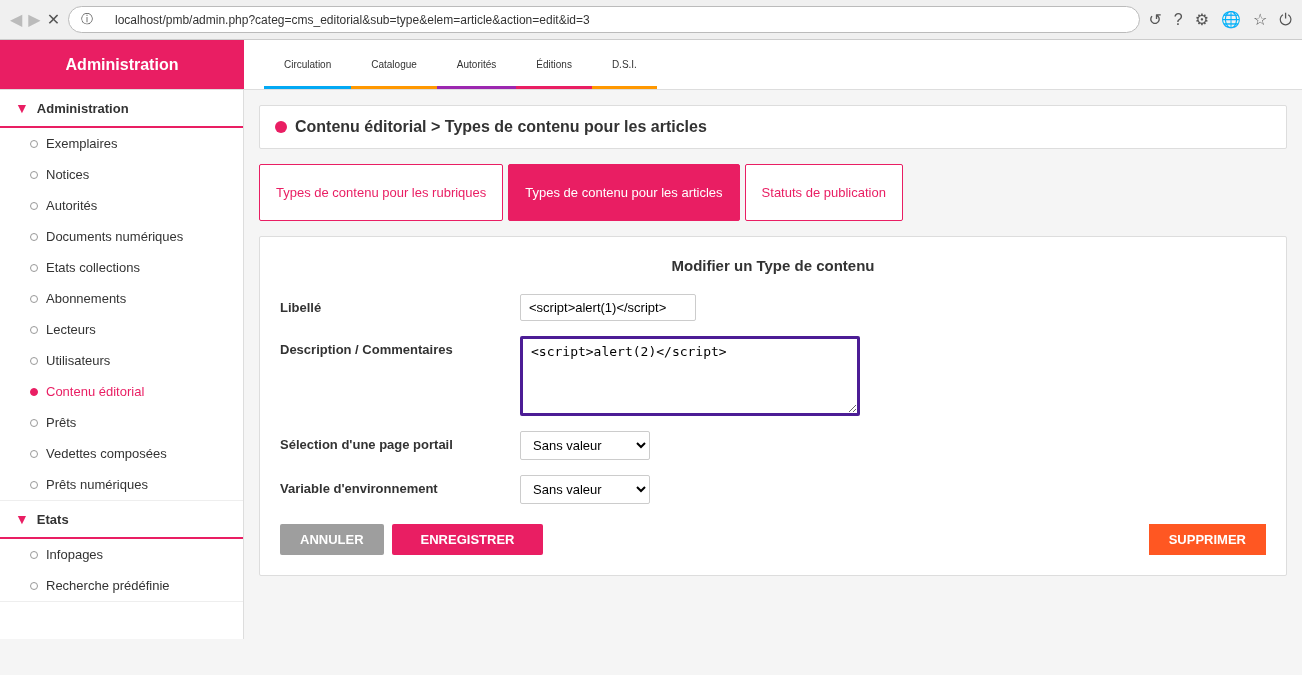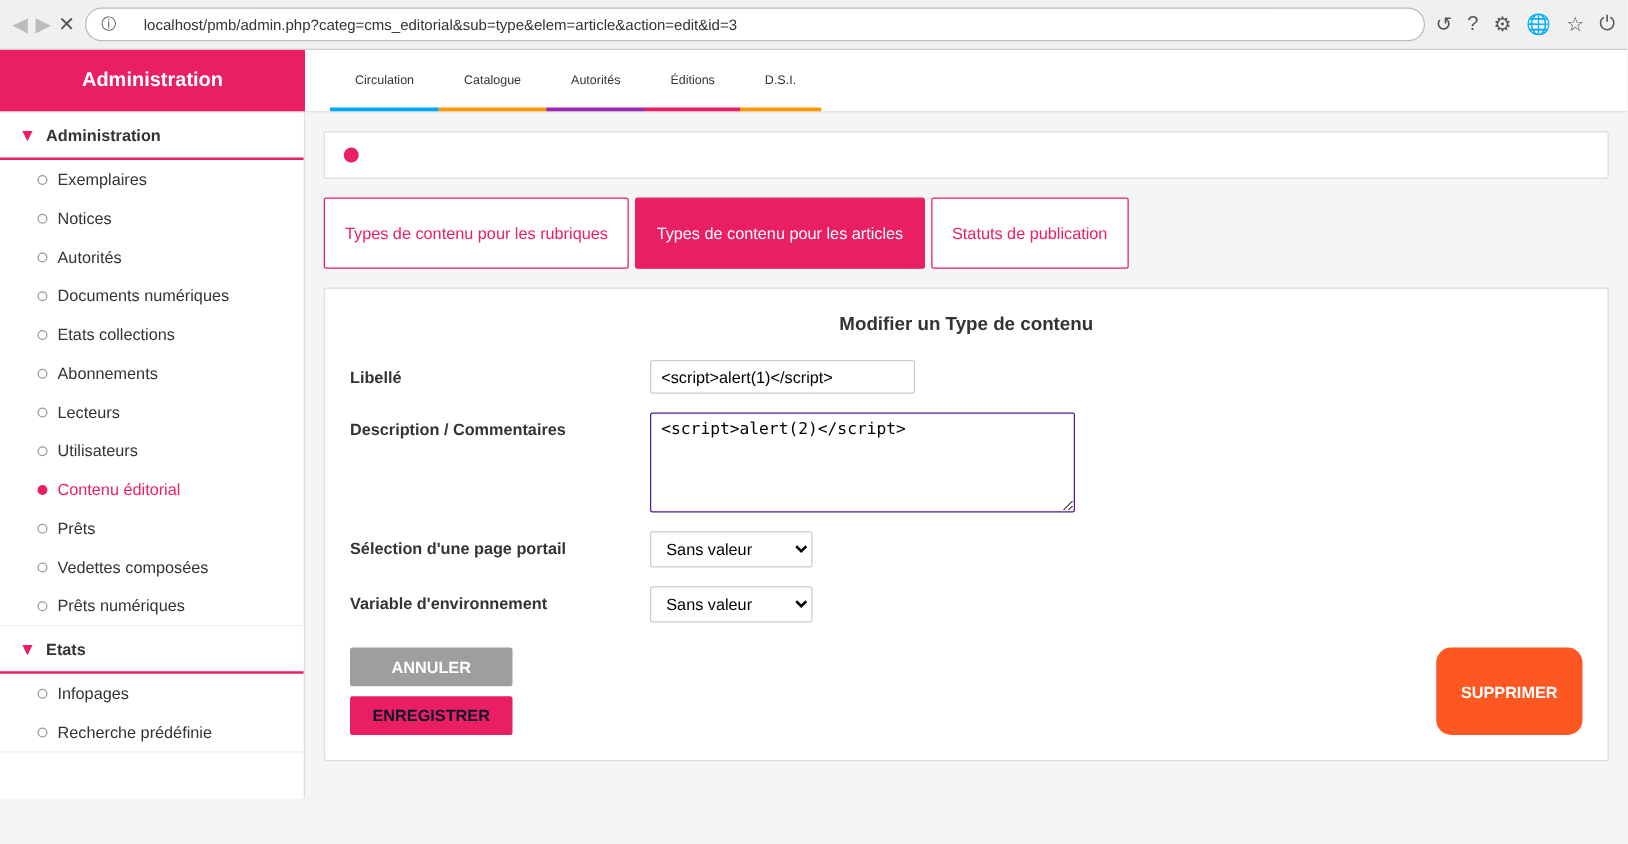"Contenu éditorial > Types de" span.breadcrumb-text { html: none -> <span>Contenu éditorial &gt; Types de contenu pour les articles</span> }
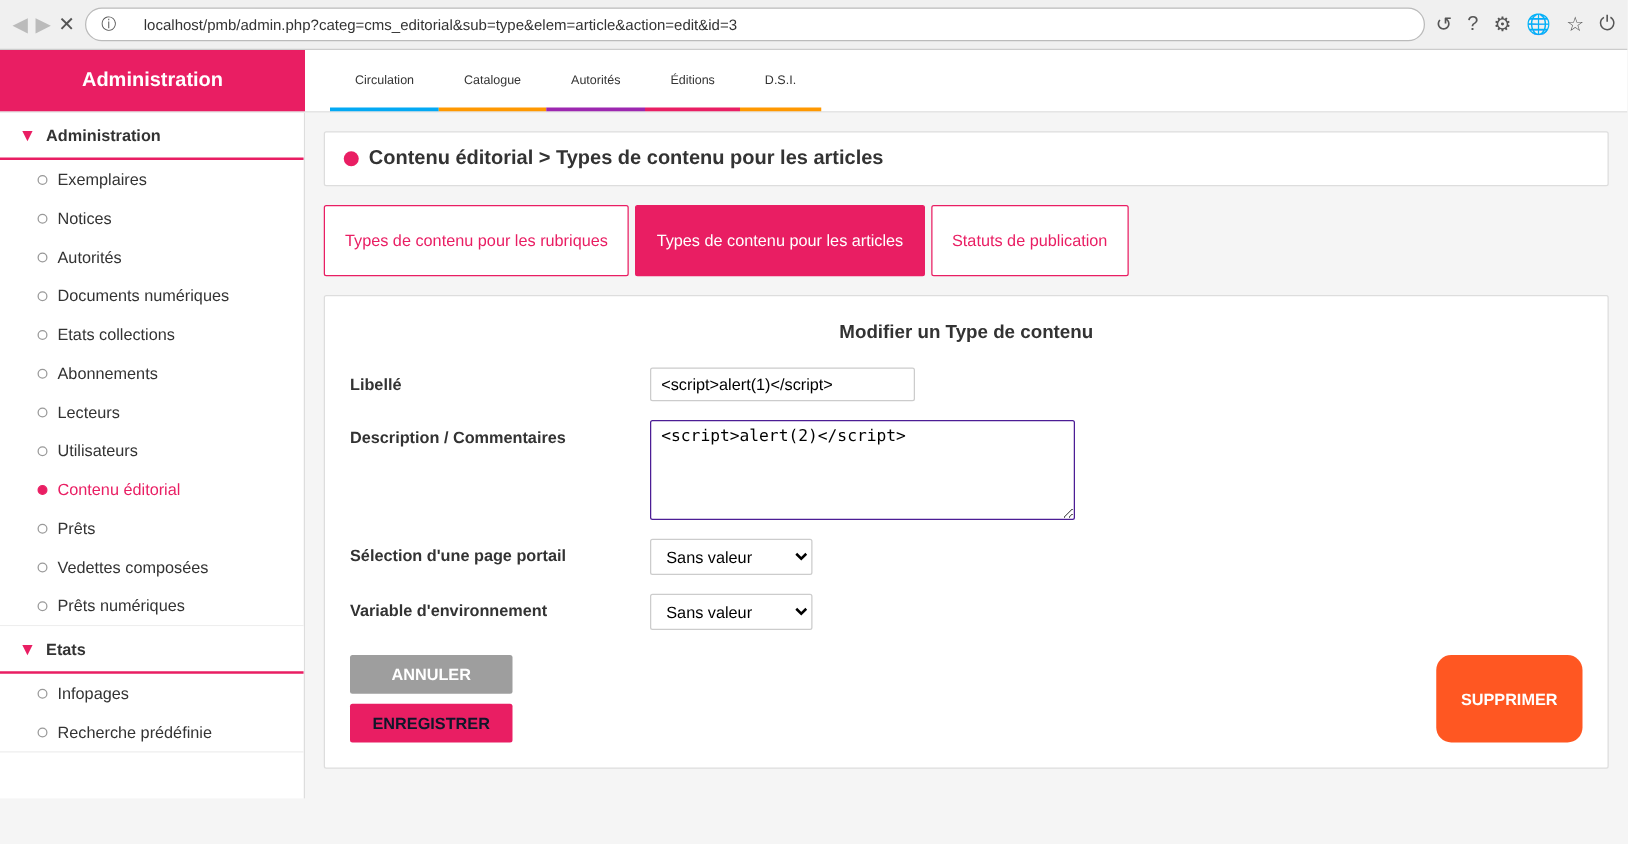"<script>alert(1)</script>" .form-input { width: 212px -> 176px }
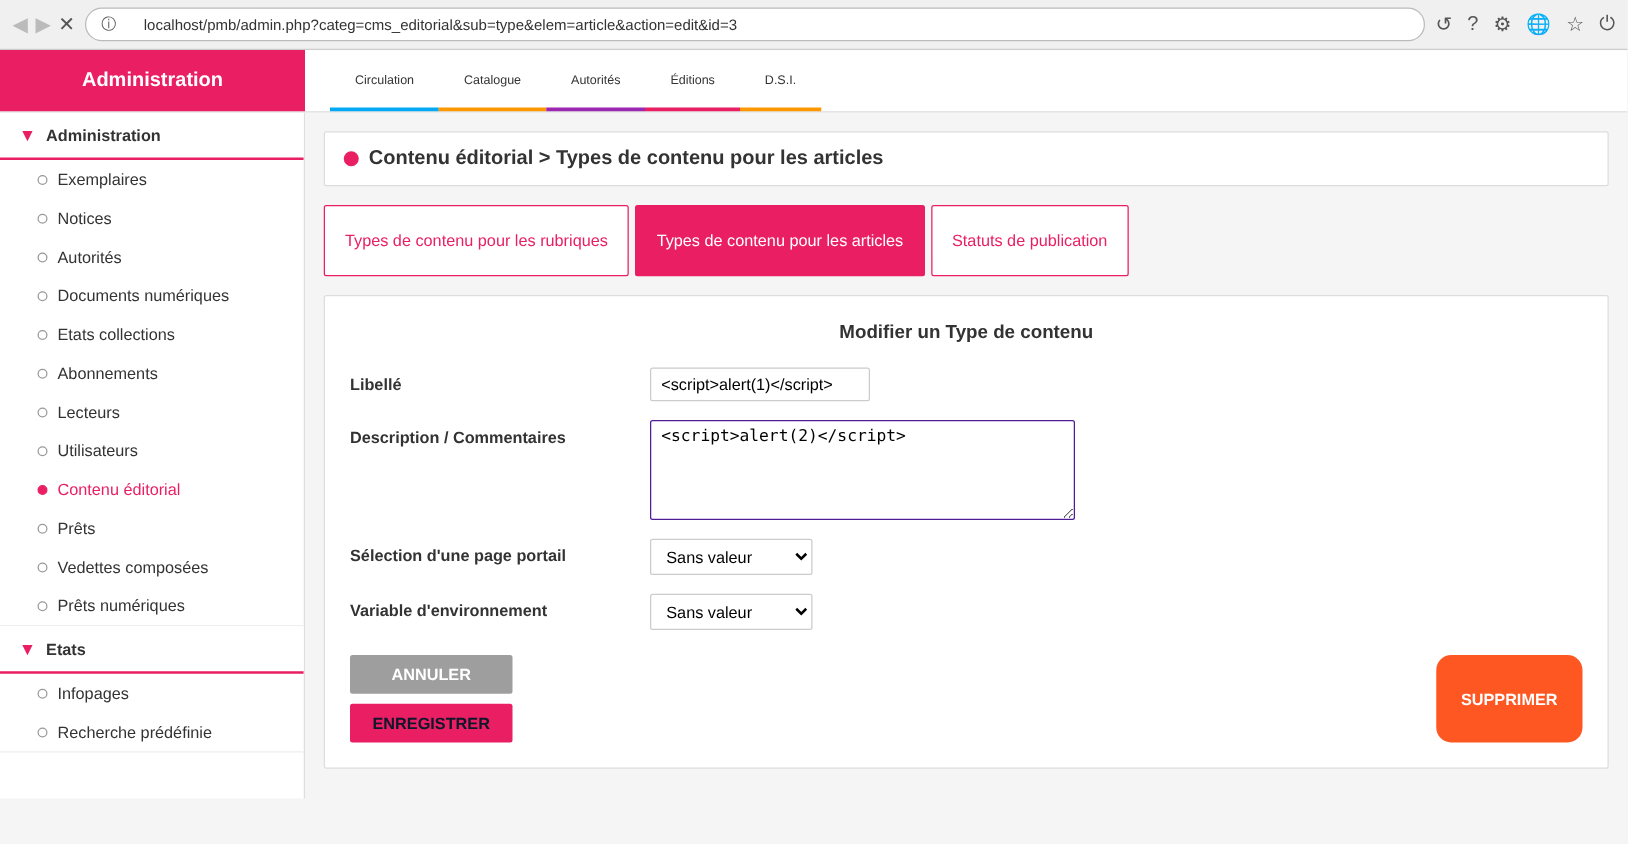"<script>alert(2)</script>" .form-textarea { border: 1px solid #4c1d95 -> 3px solid #4c1d95 }
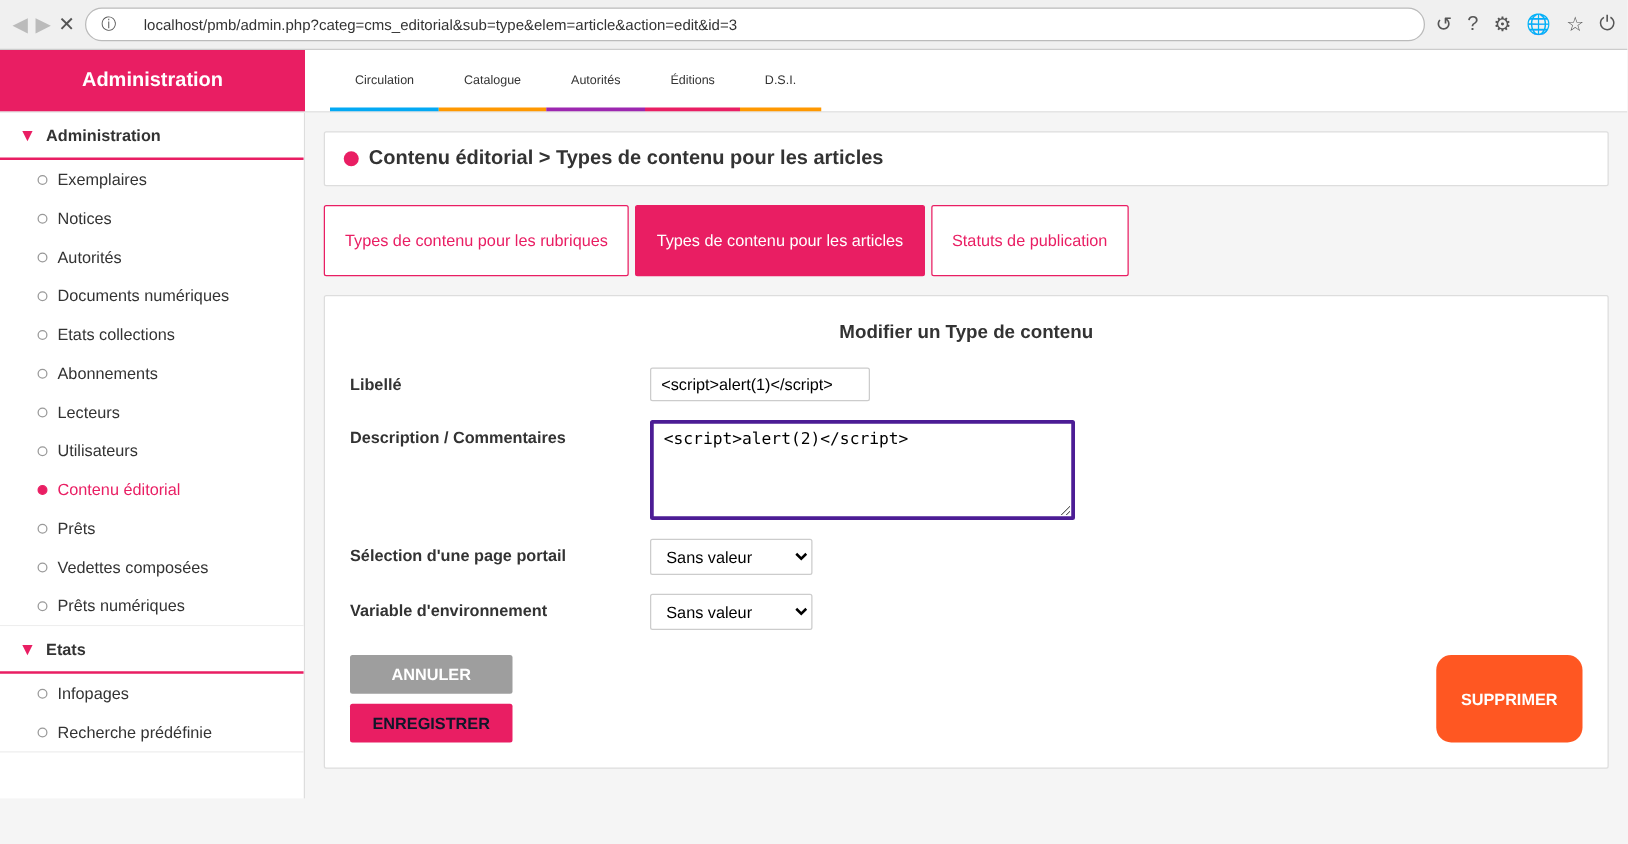"ANNULER" .action-left { flex-direction: column -> none }
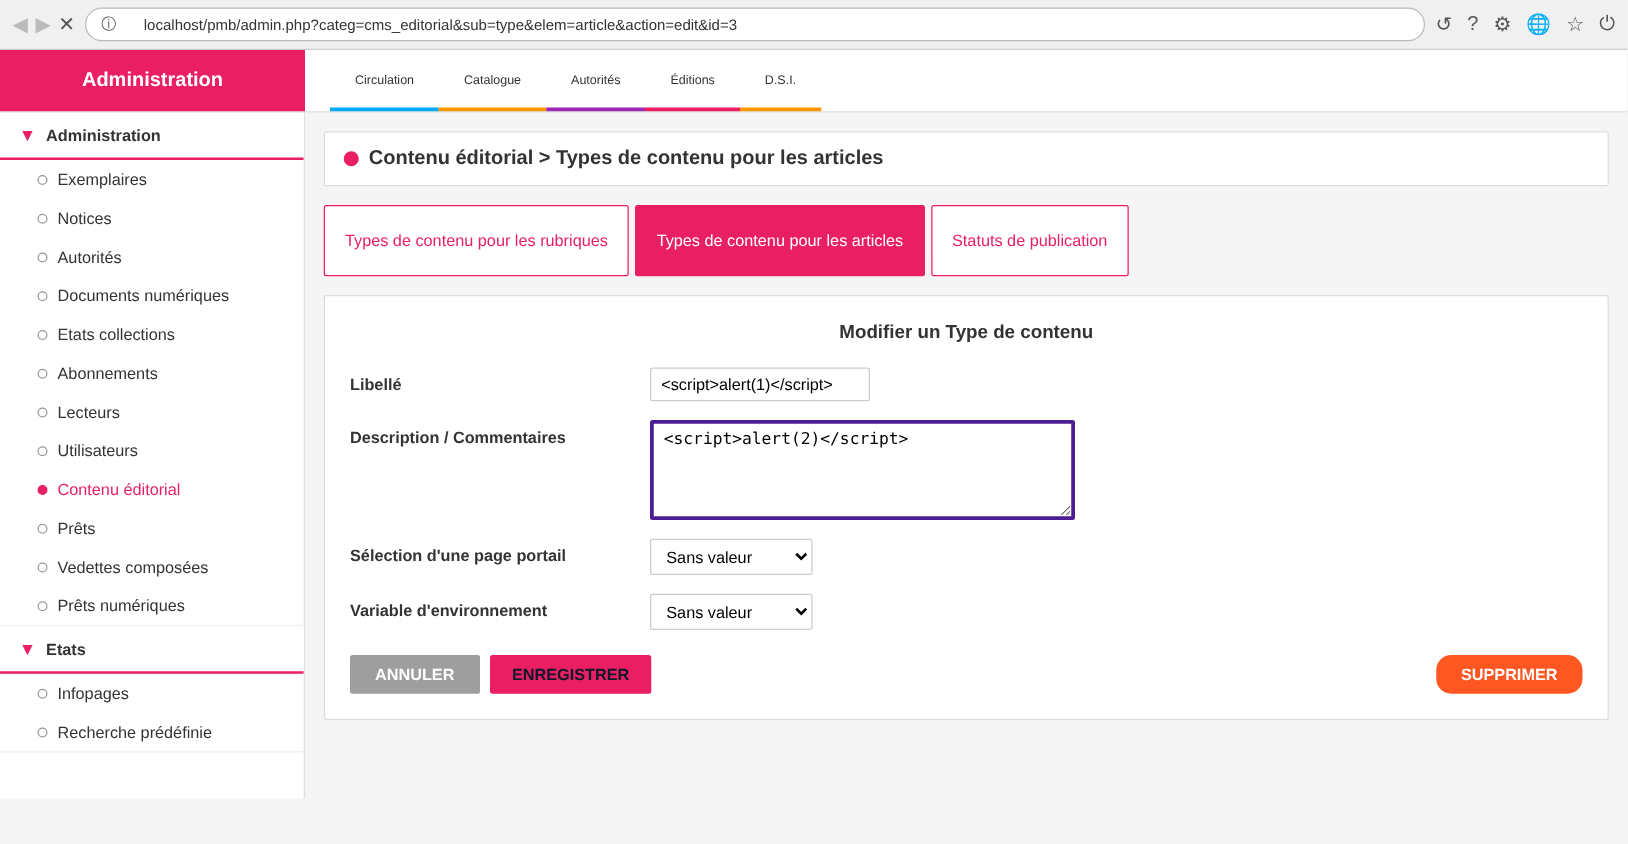"ENREGISTRER" .btn-enregistrer { color: #0f172a -> #ffffff; padding: 8px 18px -> 8px 29px }
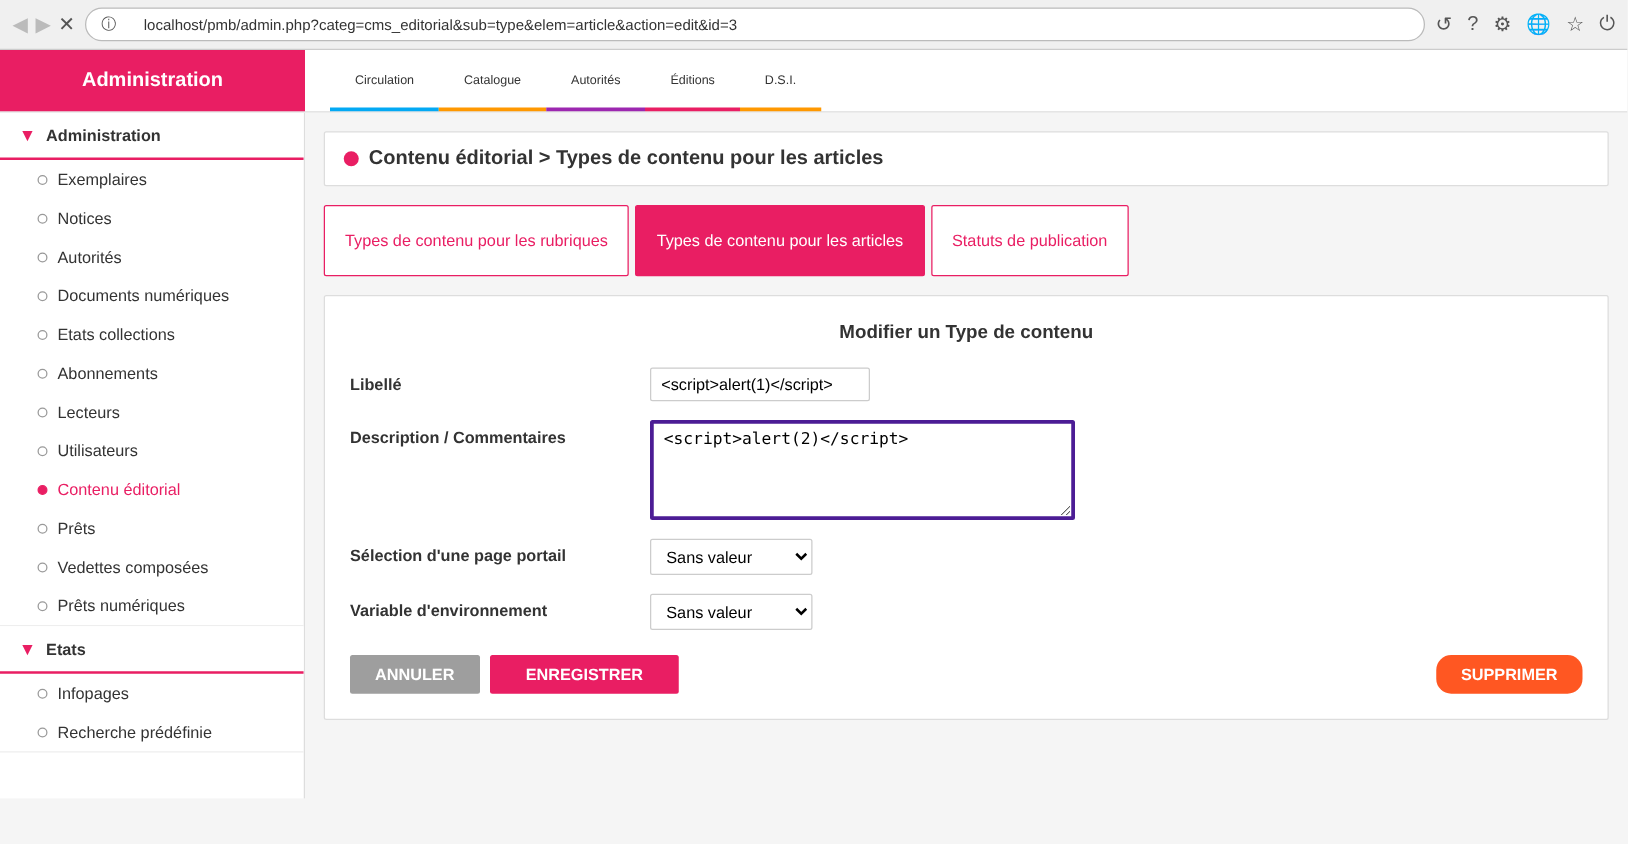"SUPPRIMER" .btn-supprimer { border-radius: 12px -> 0 }
